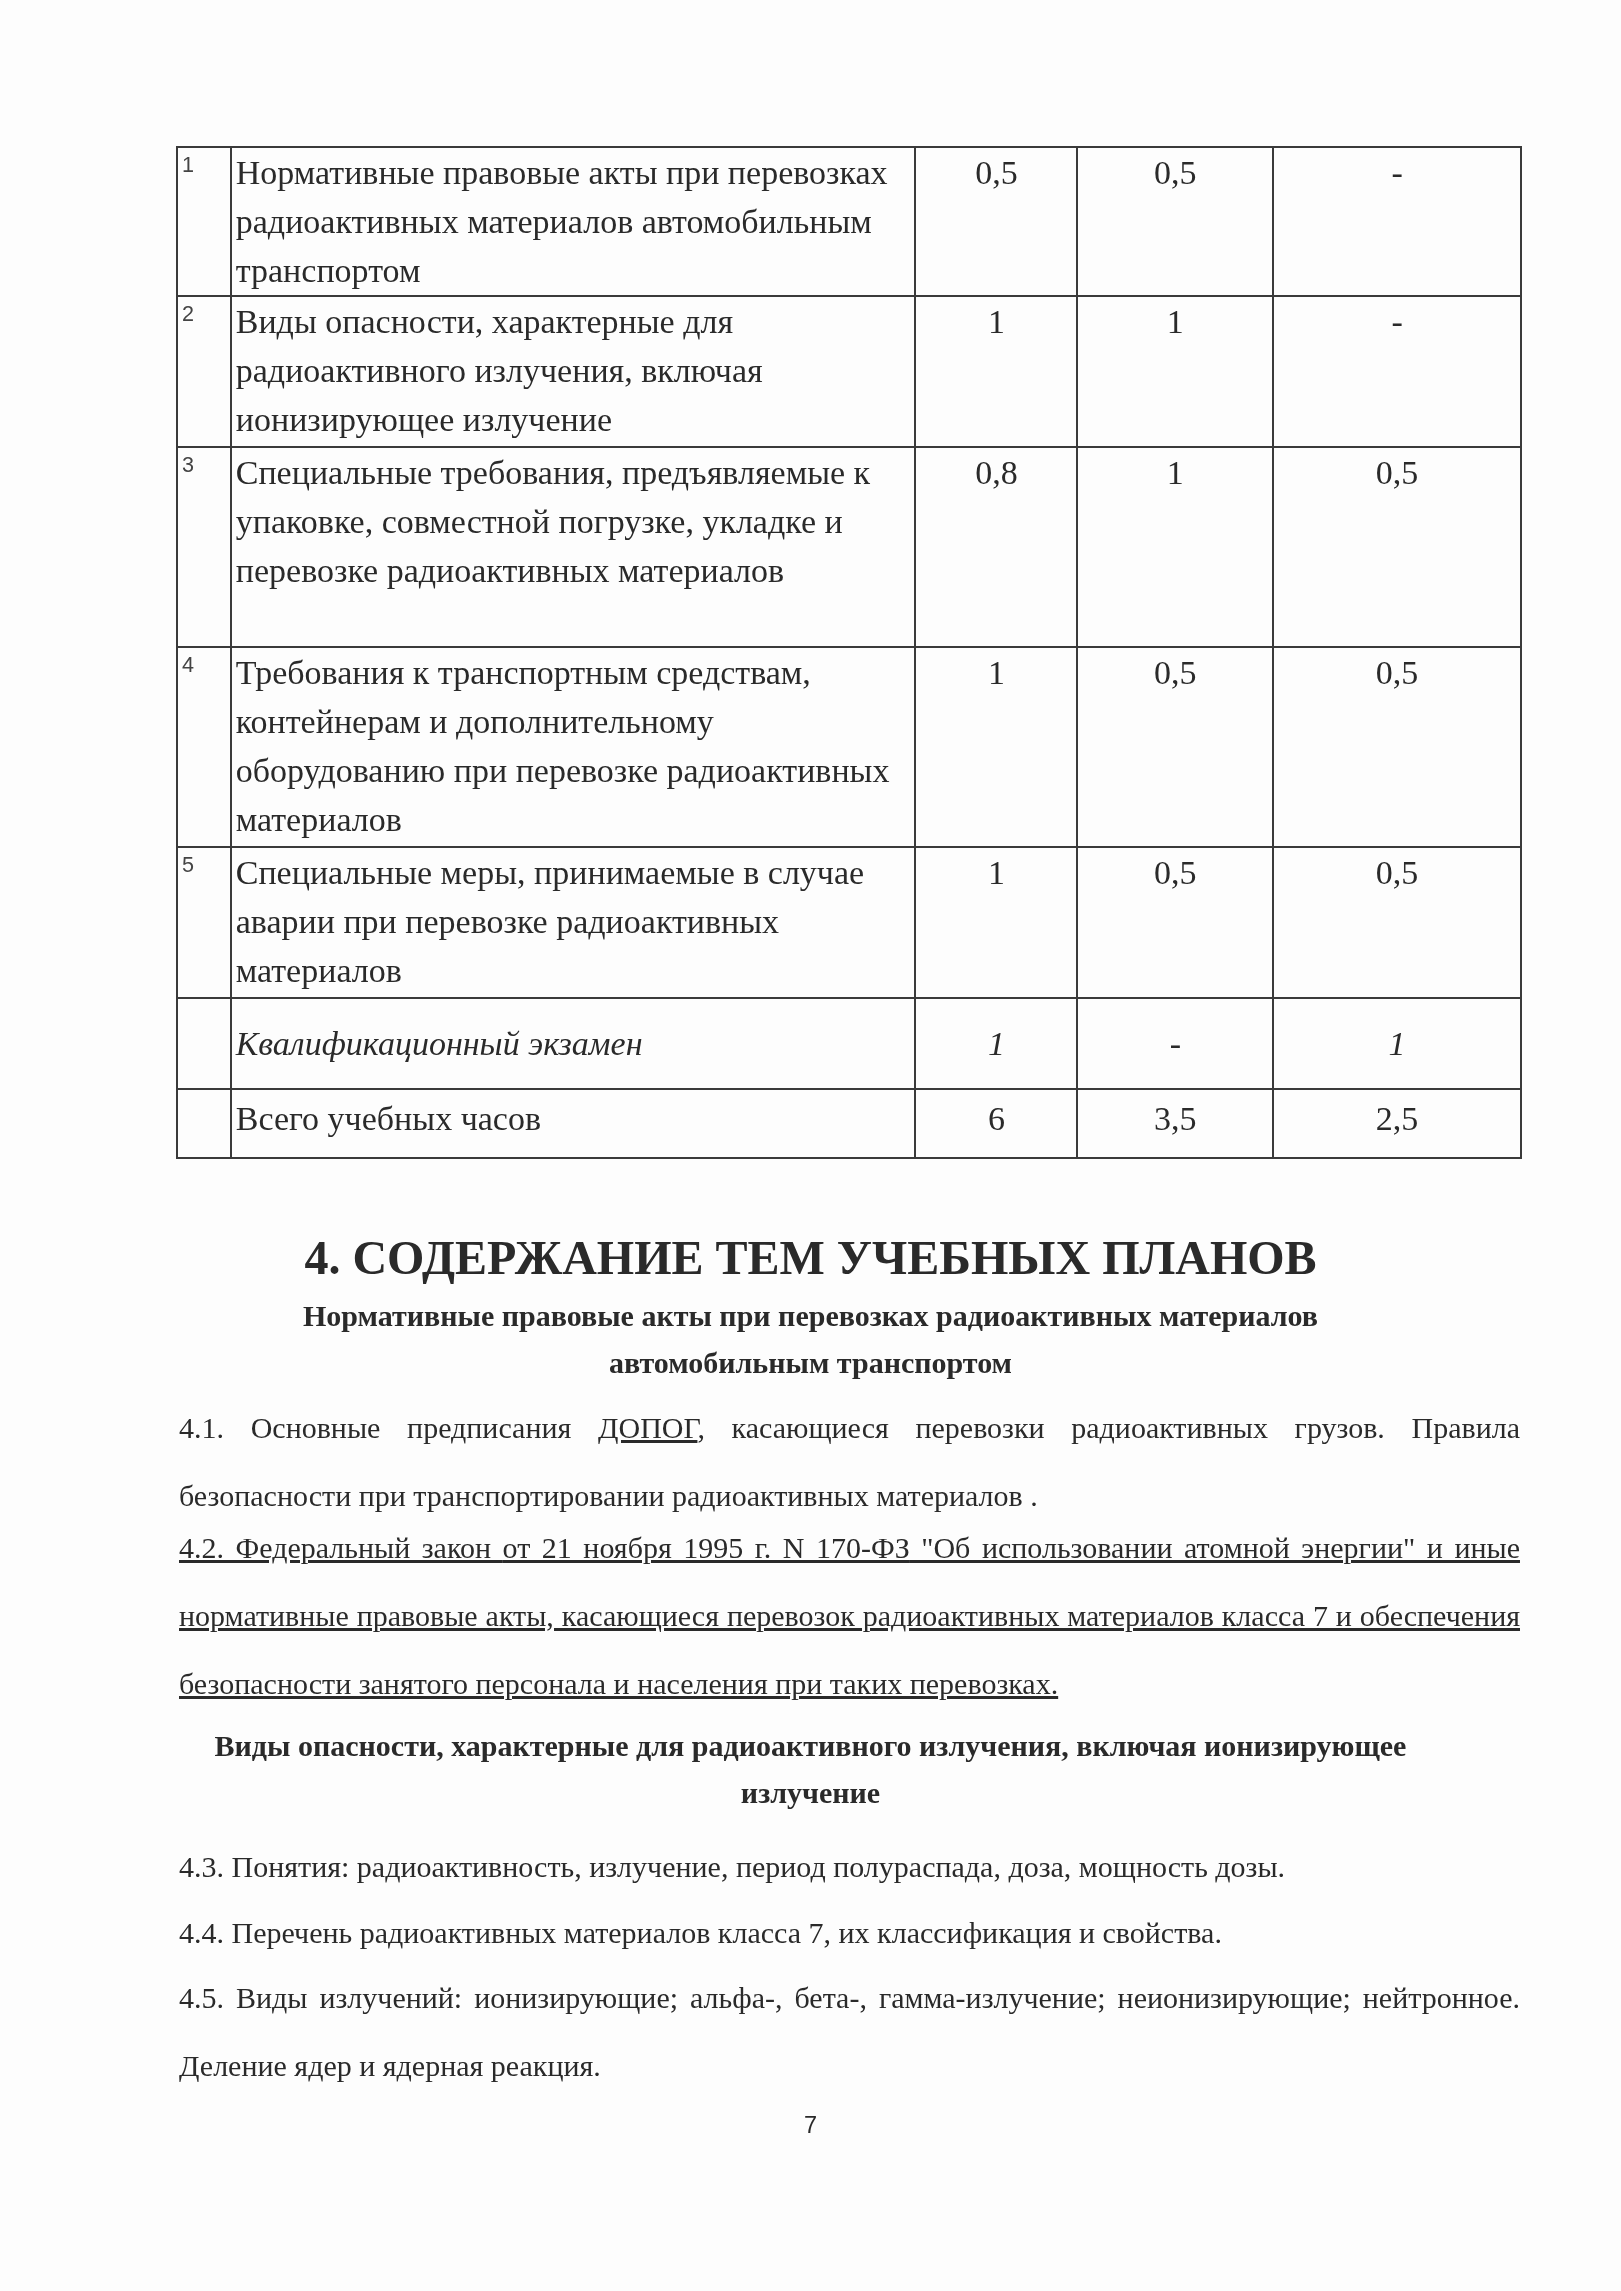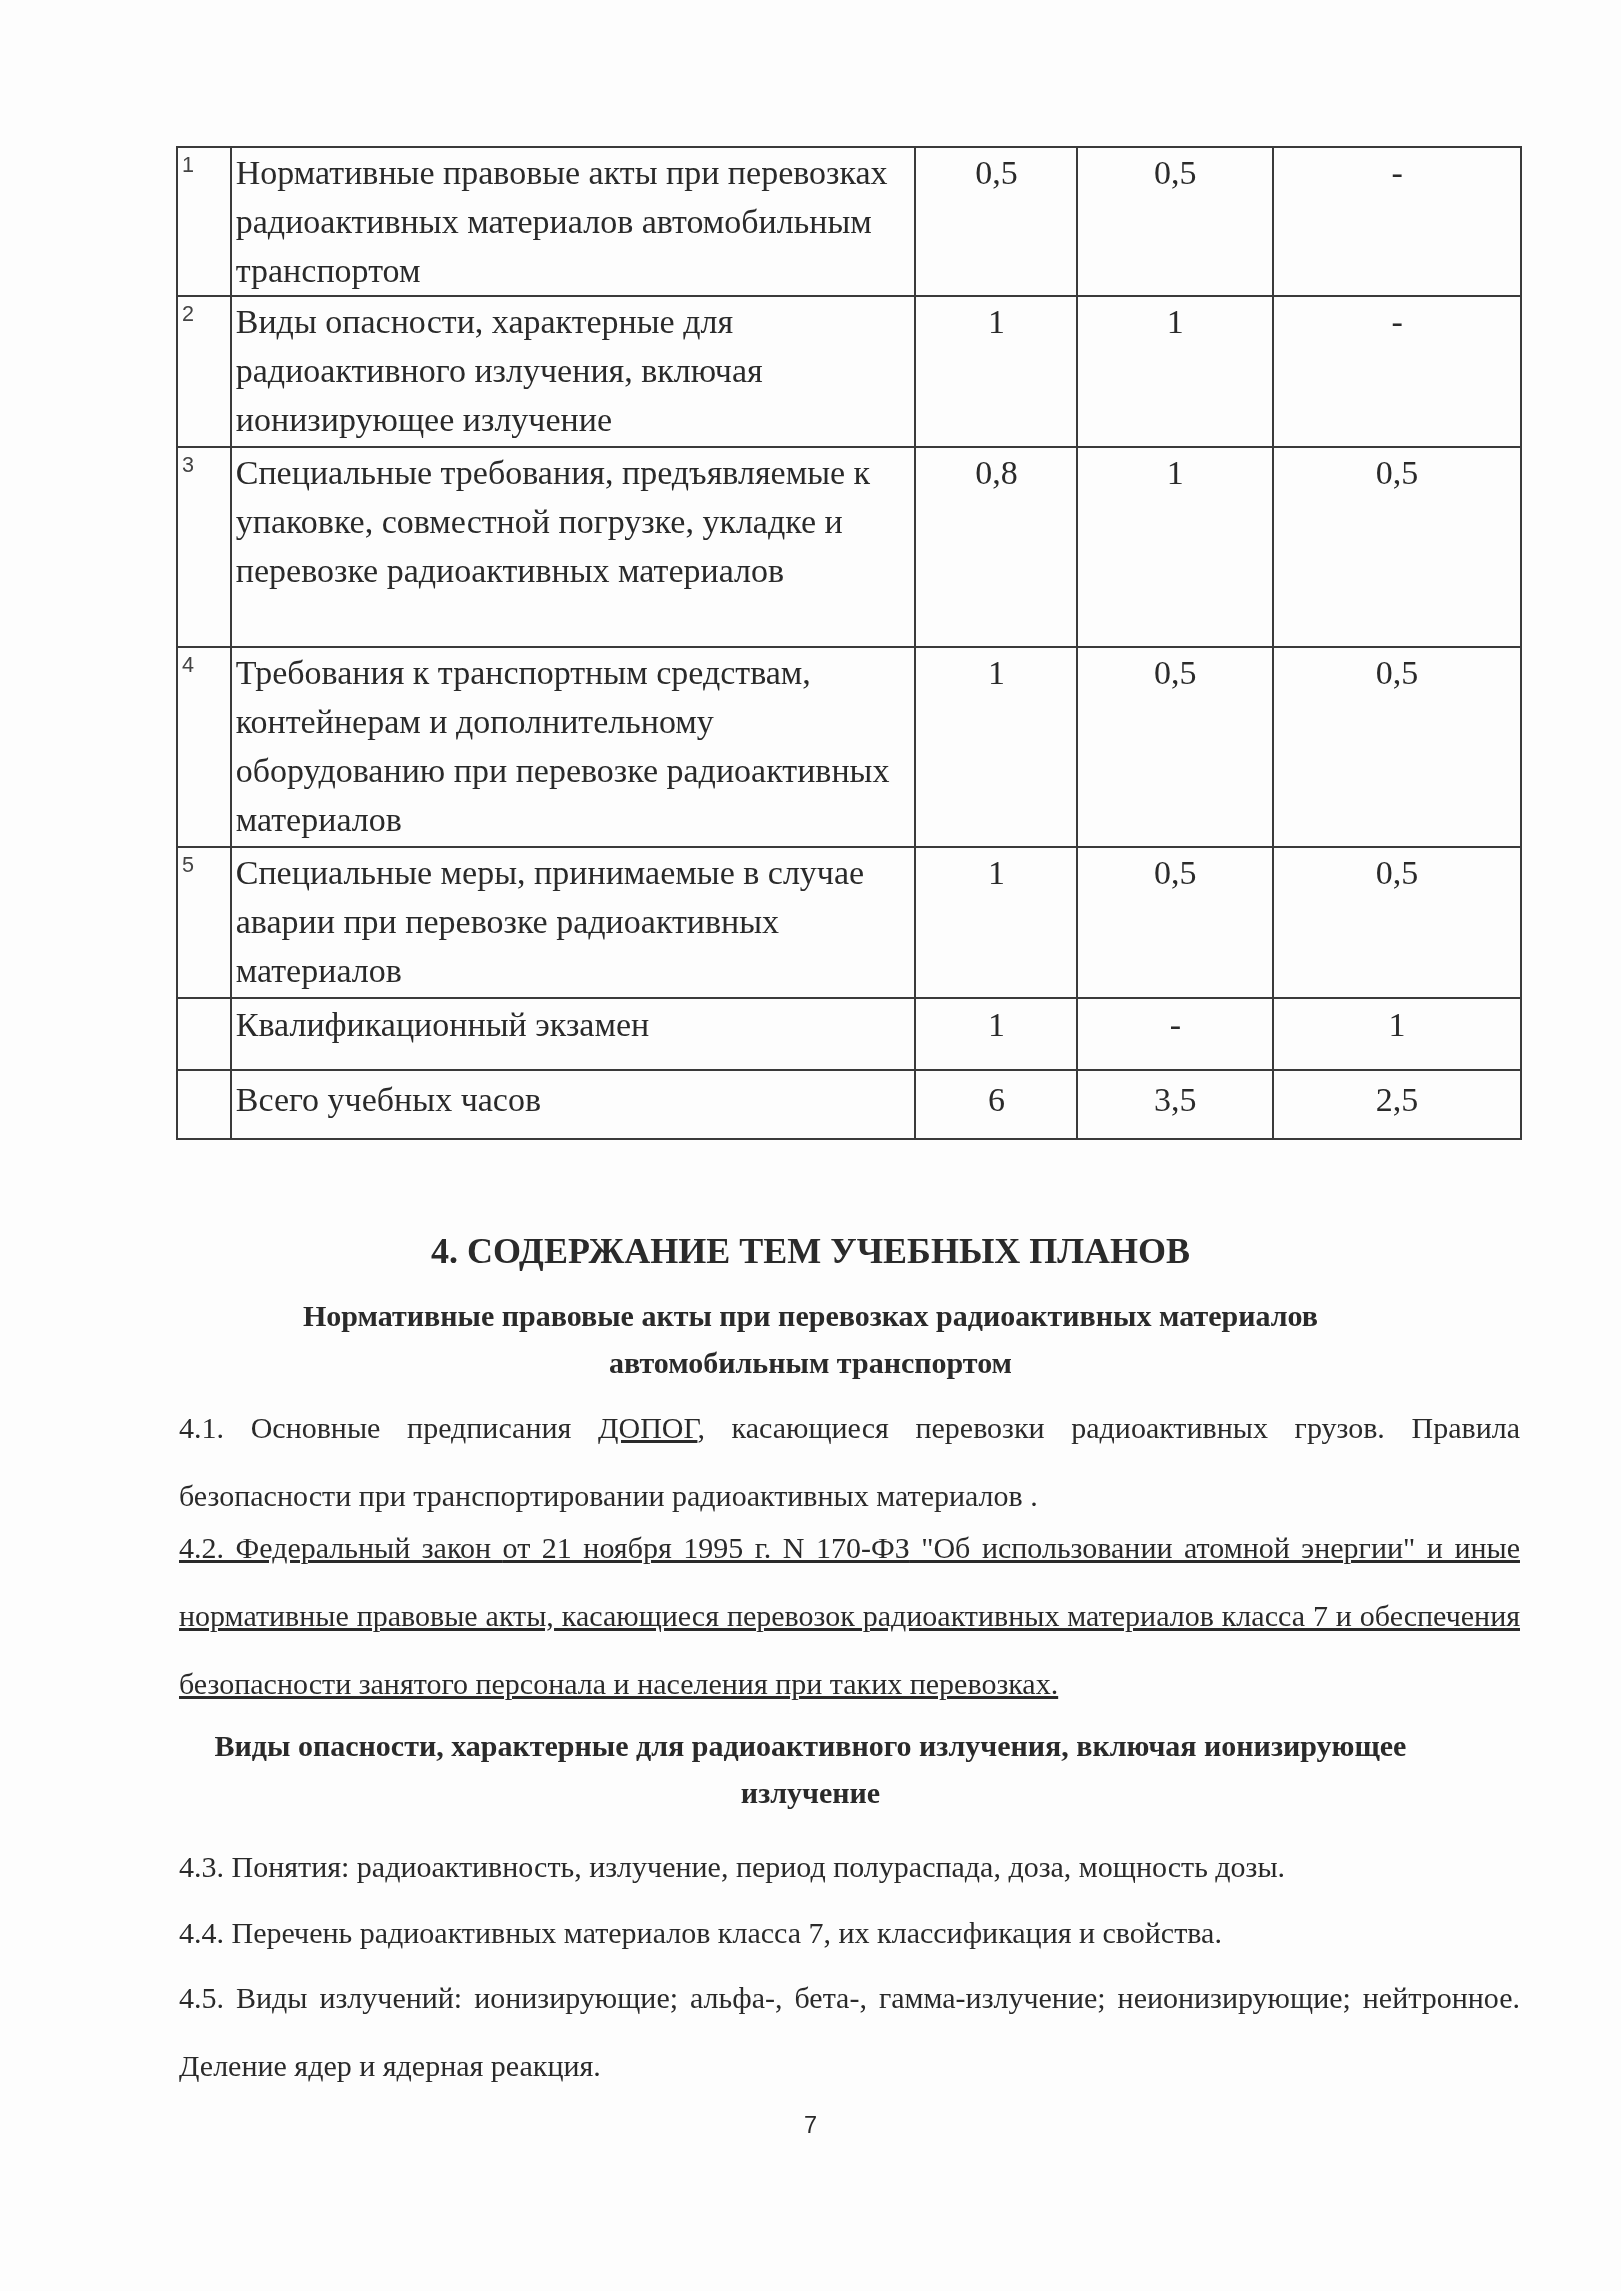"Квалификационный экзамен" tr.r6 td { font-style: none -> italic; padding-top: 1px -> 20px }
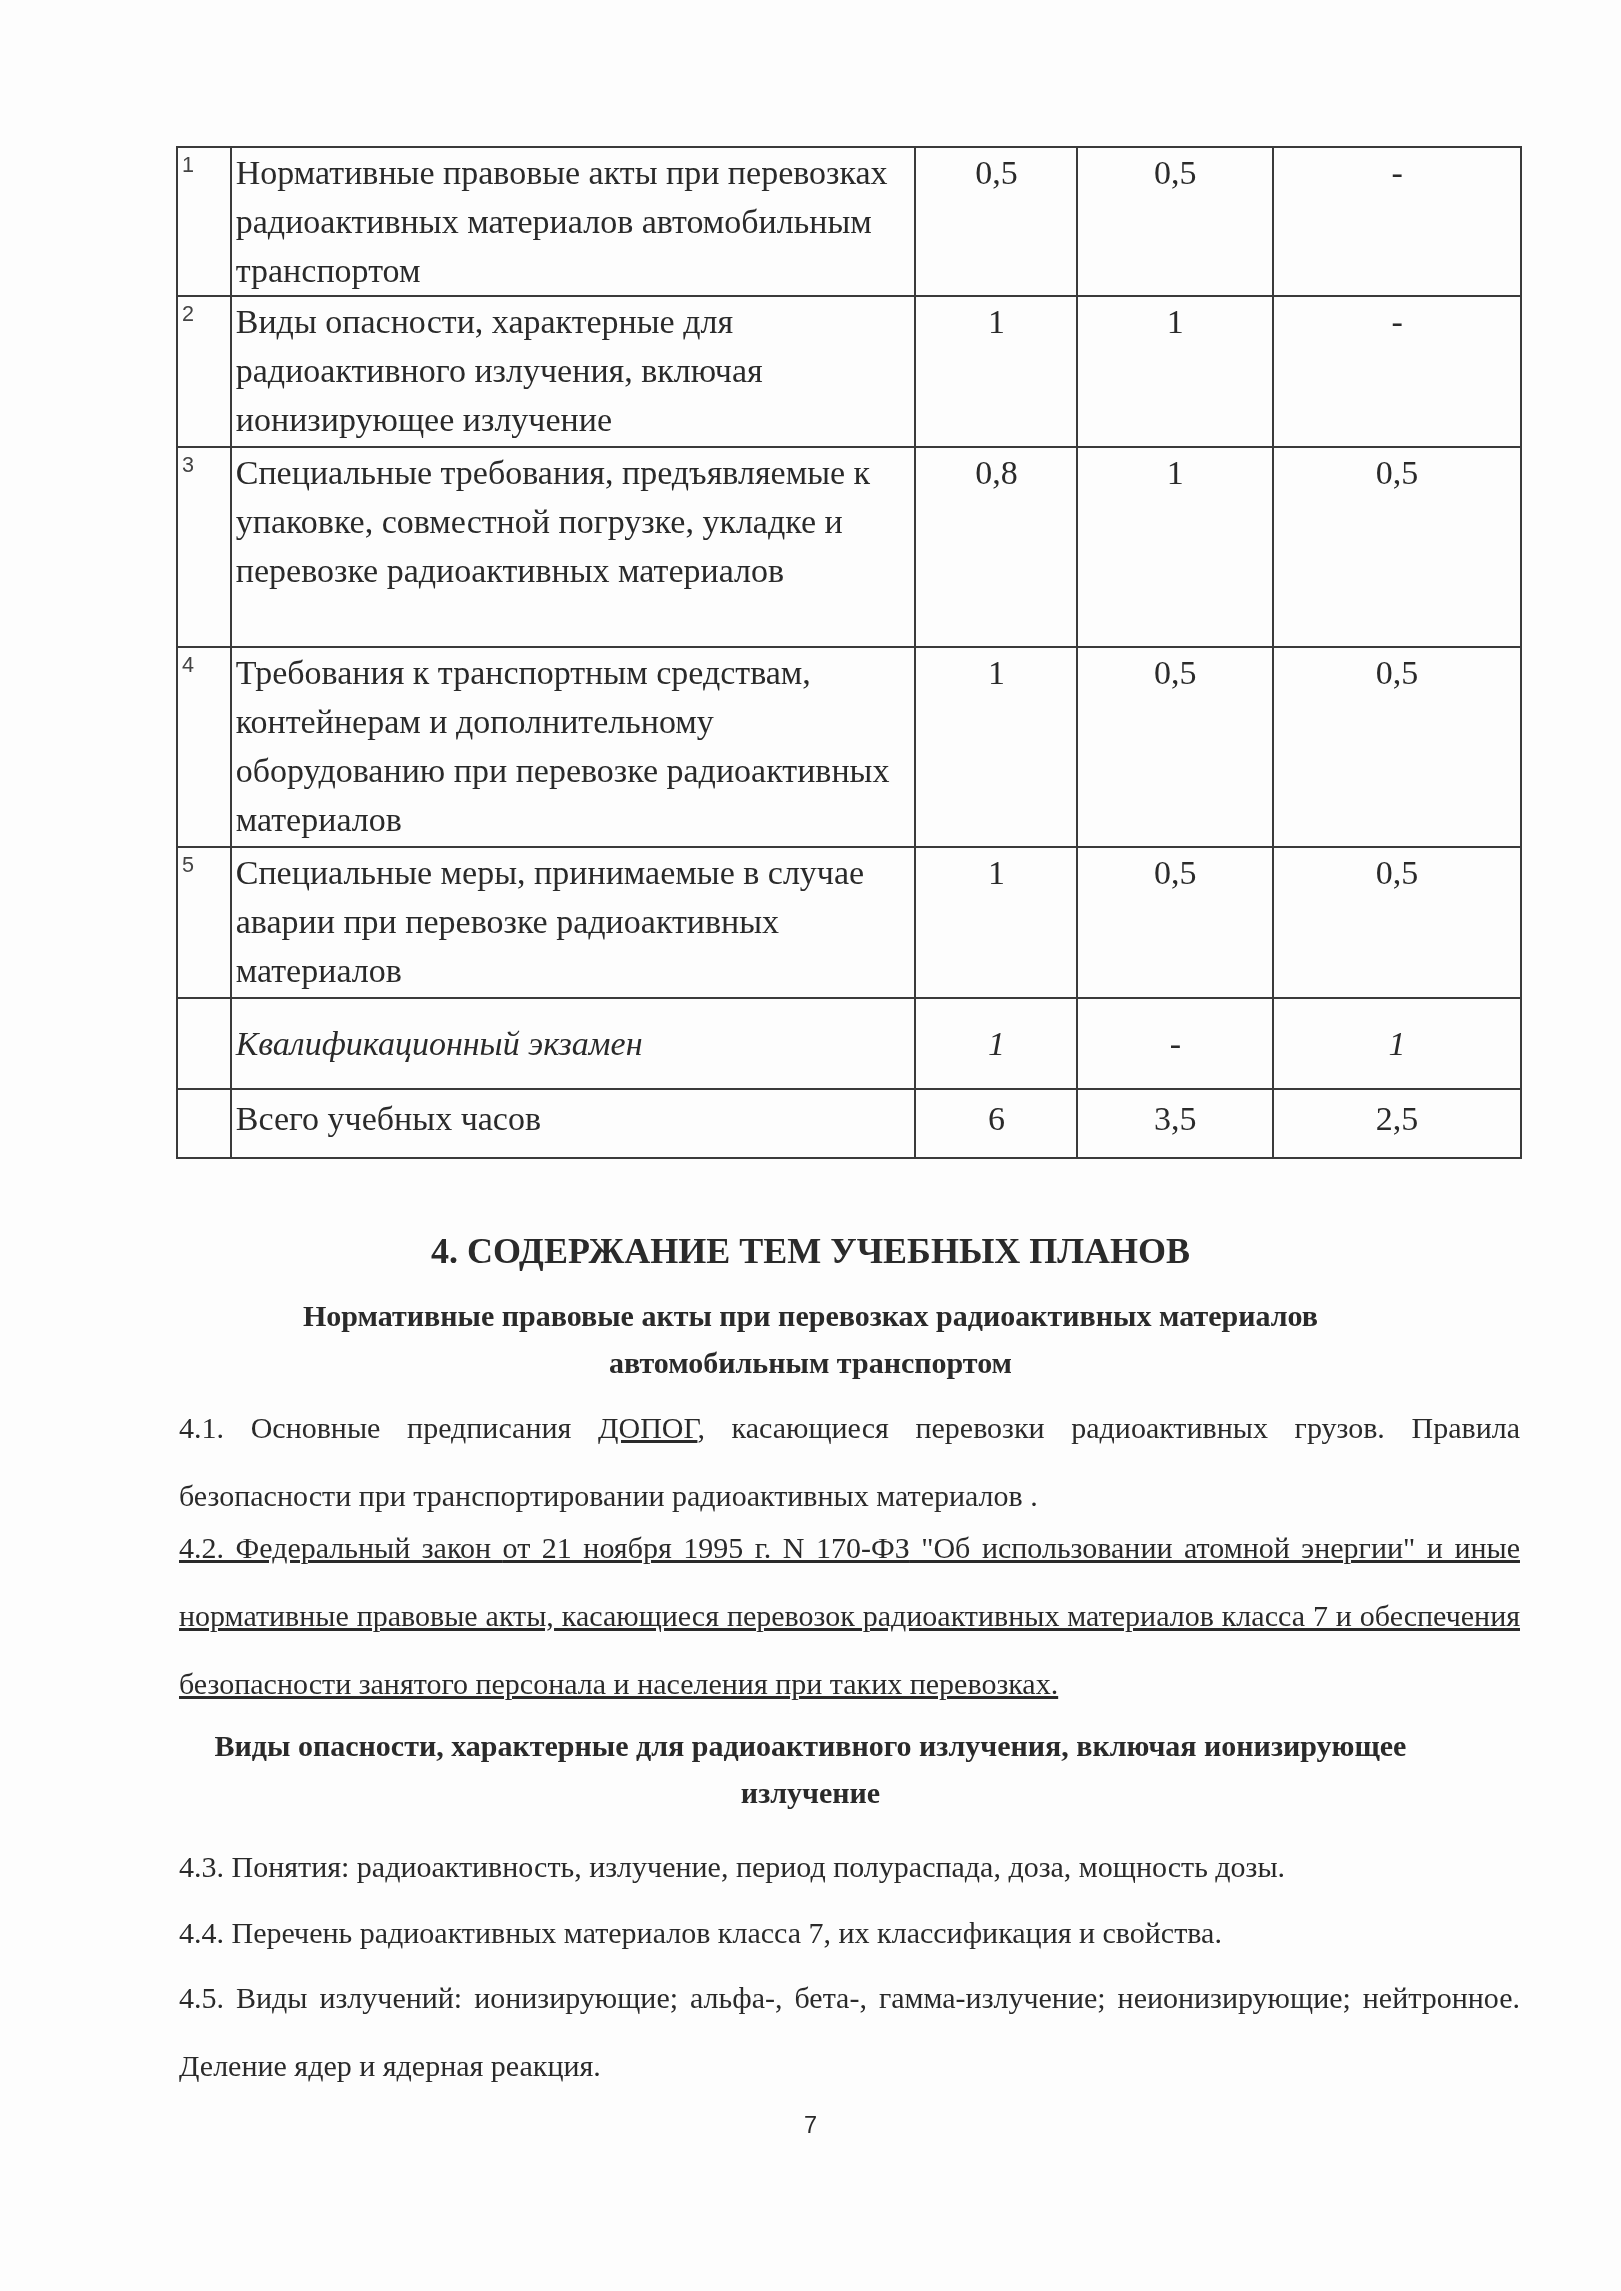"4. СОДЕРЖАНИЕ ТЕМ УЧЕБНЫХ ПЛАНОВ" .h1 { font-size: 36px -> 48px }
